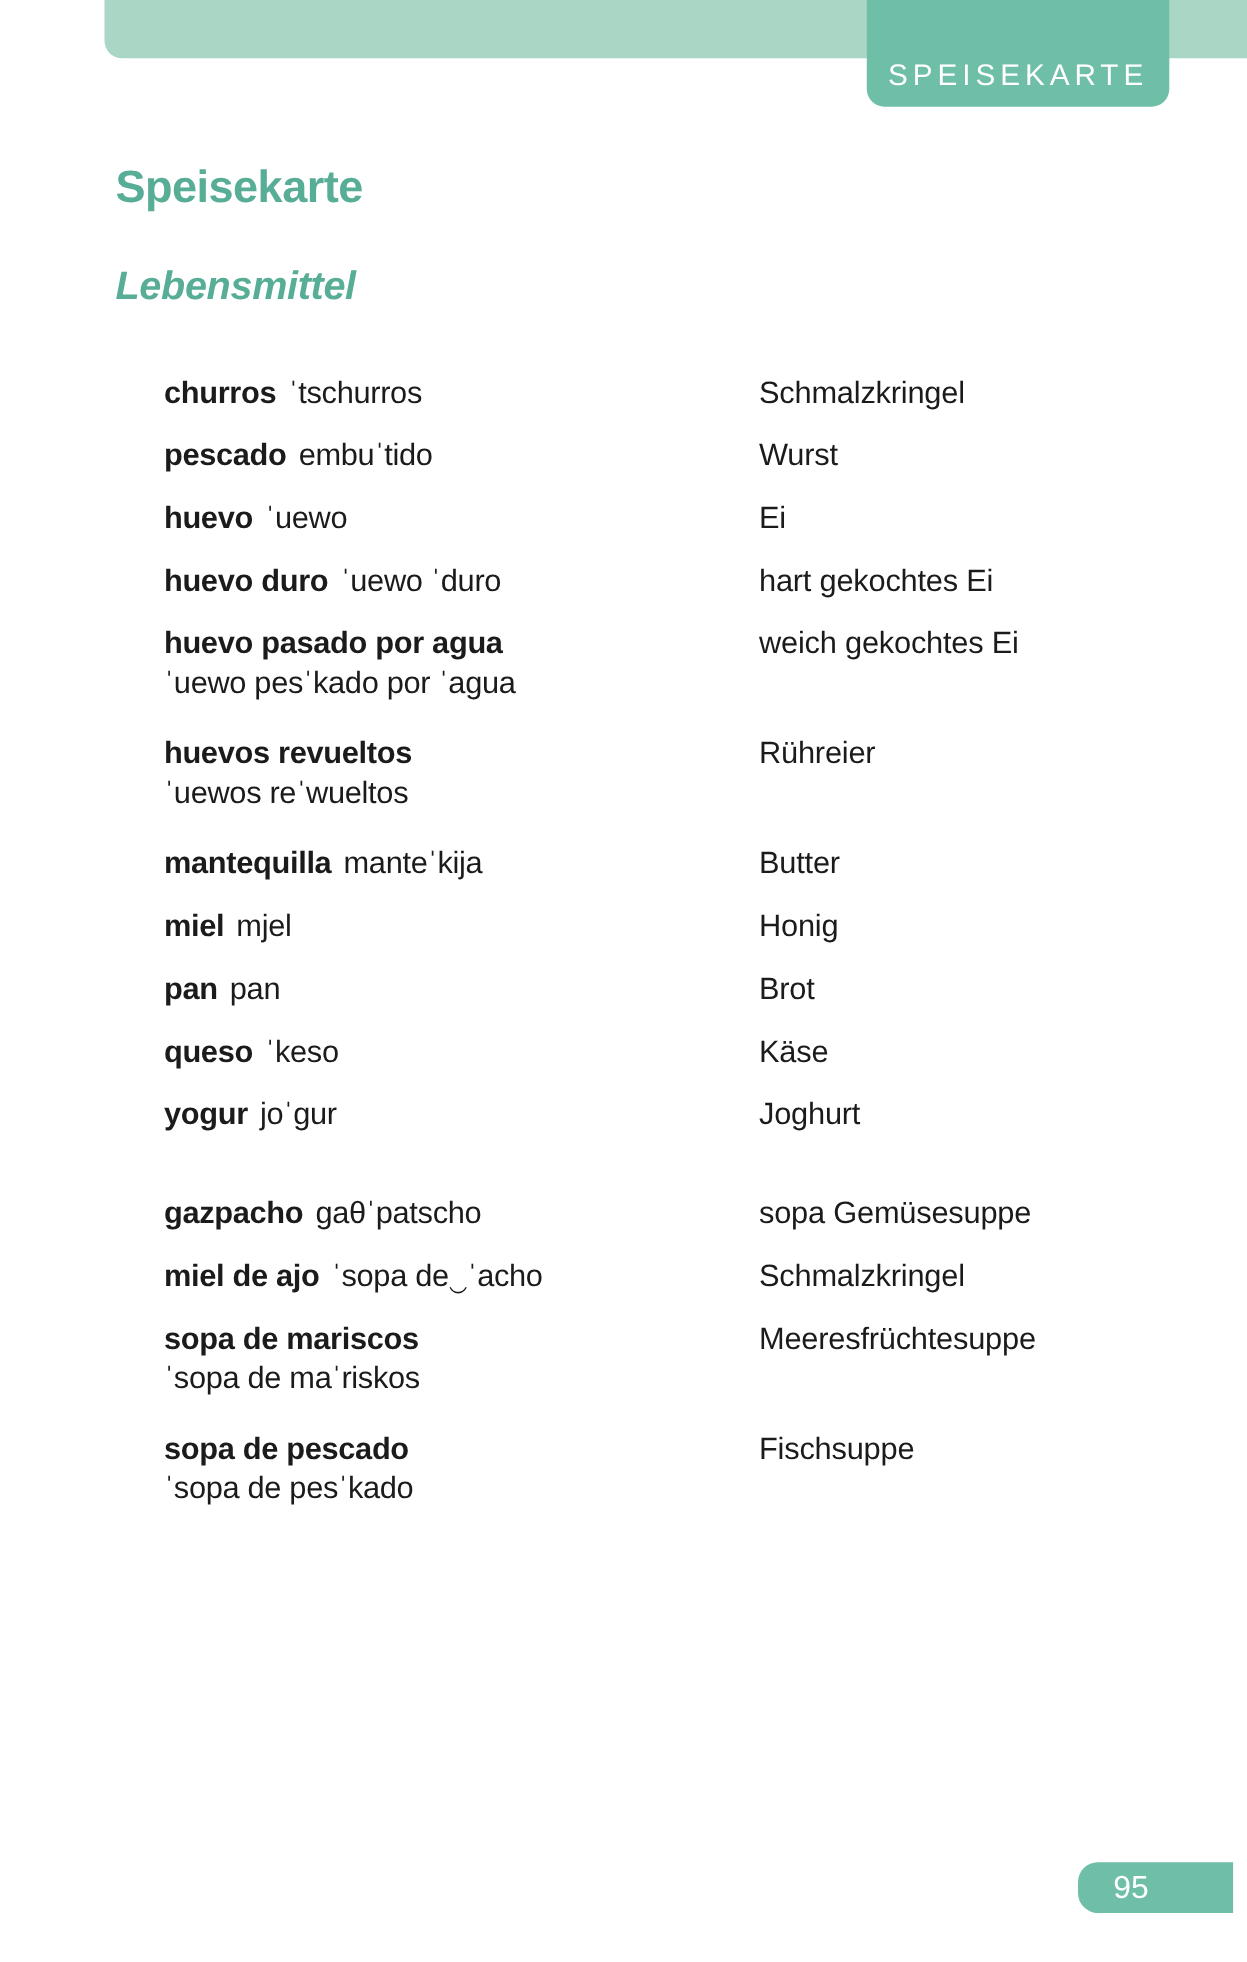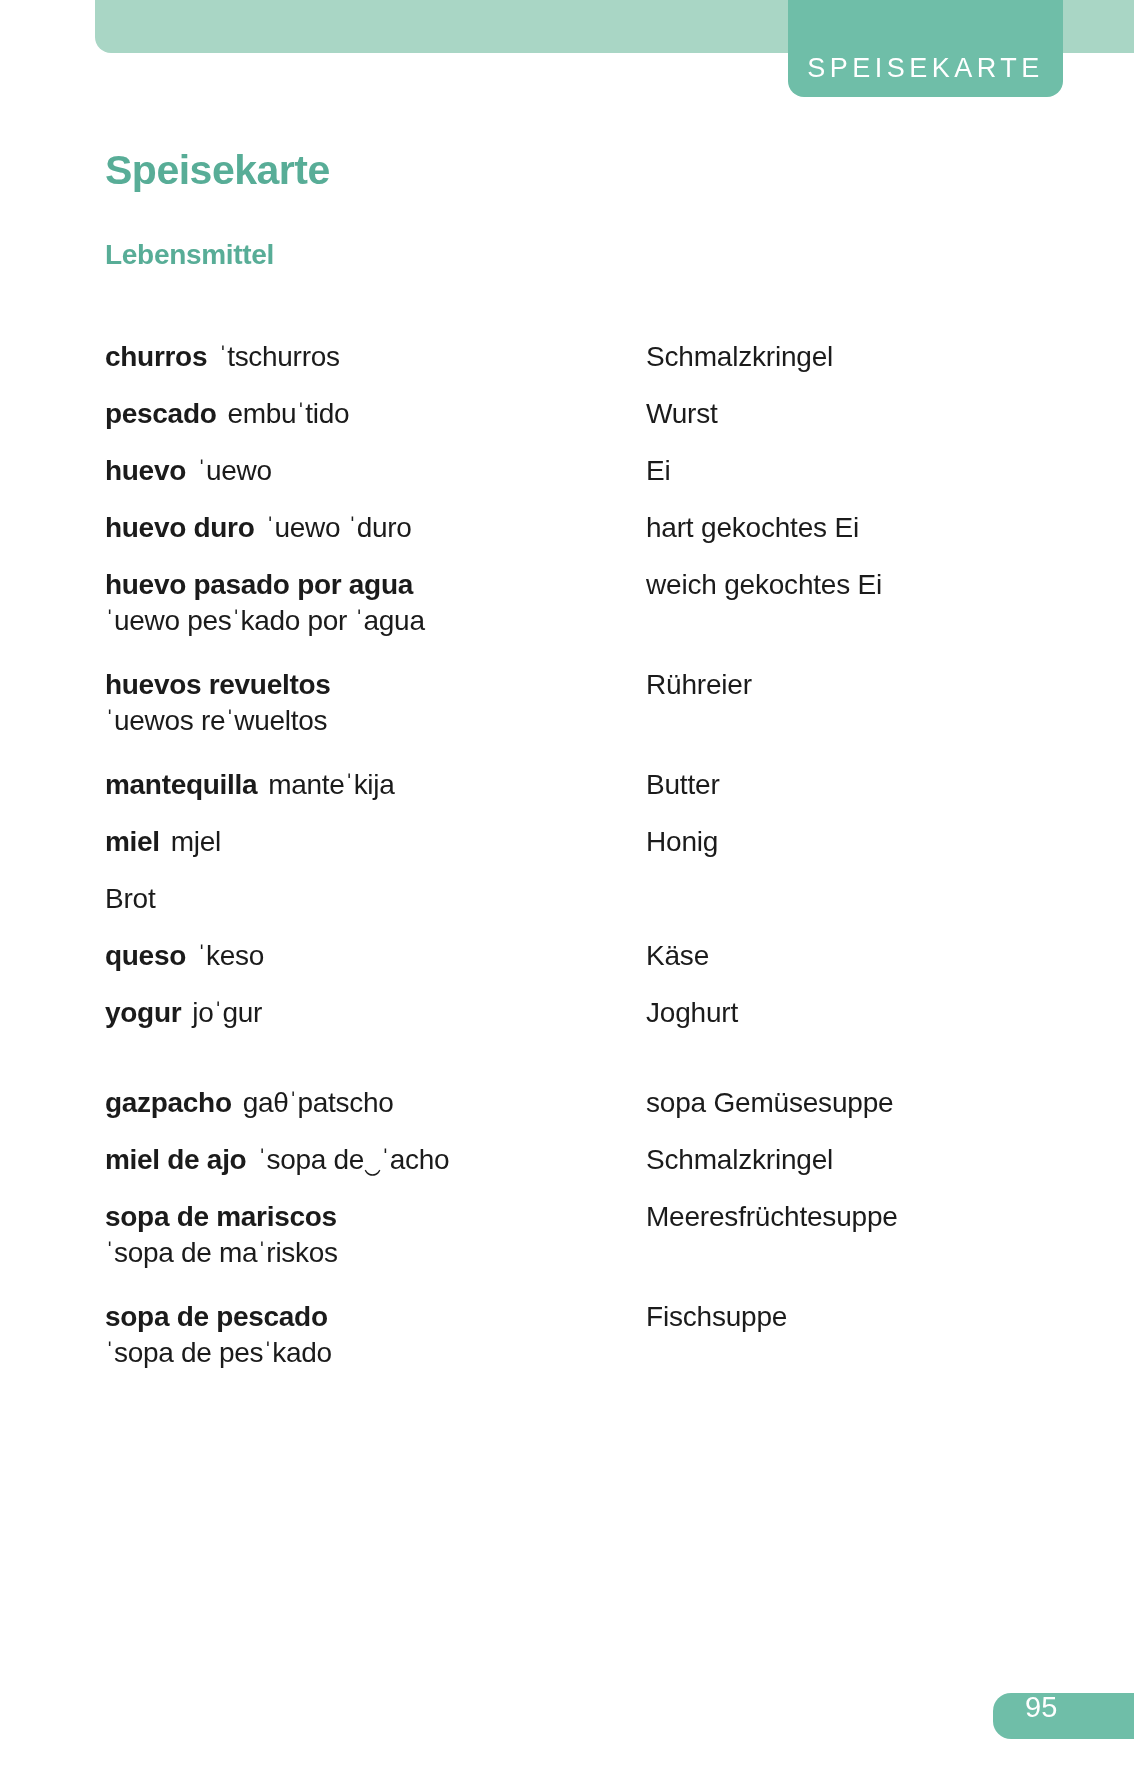"Lebensmittel" .page-subtitle { font-size: 28px -> 36px; font-style: none -> italic }
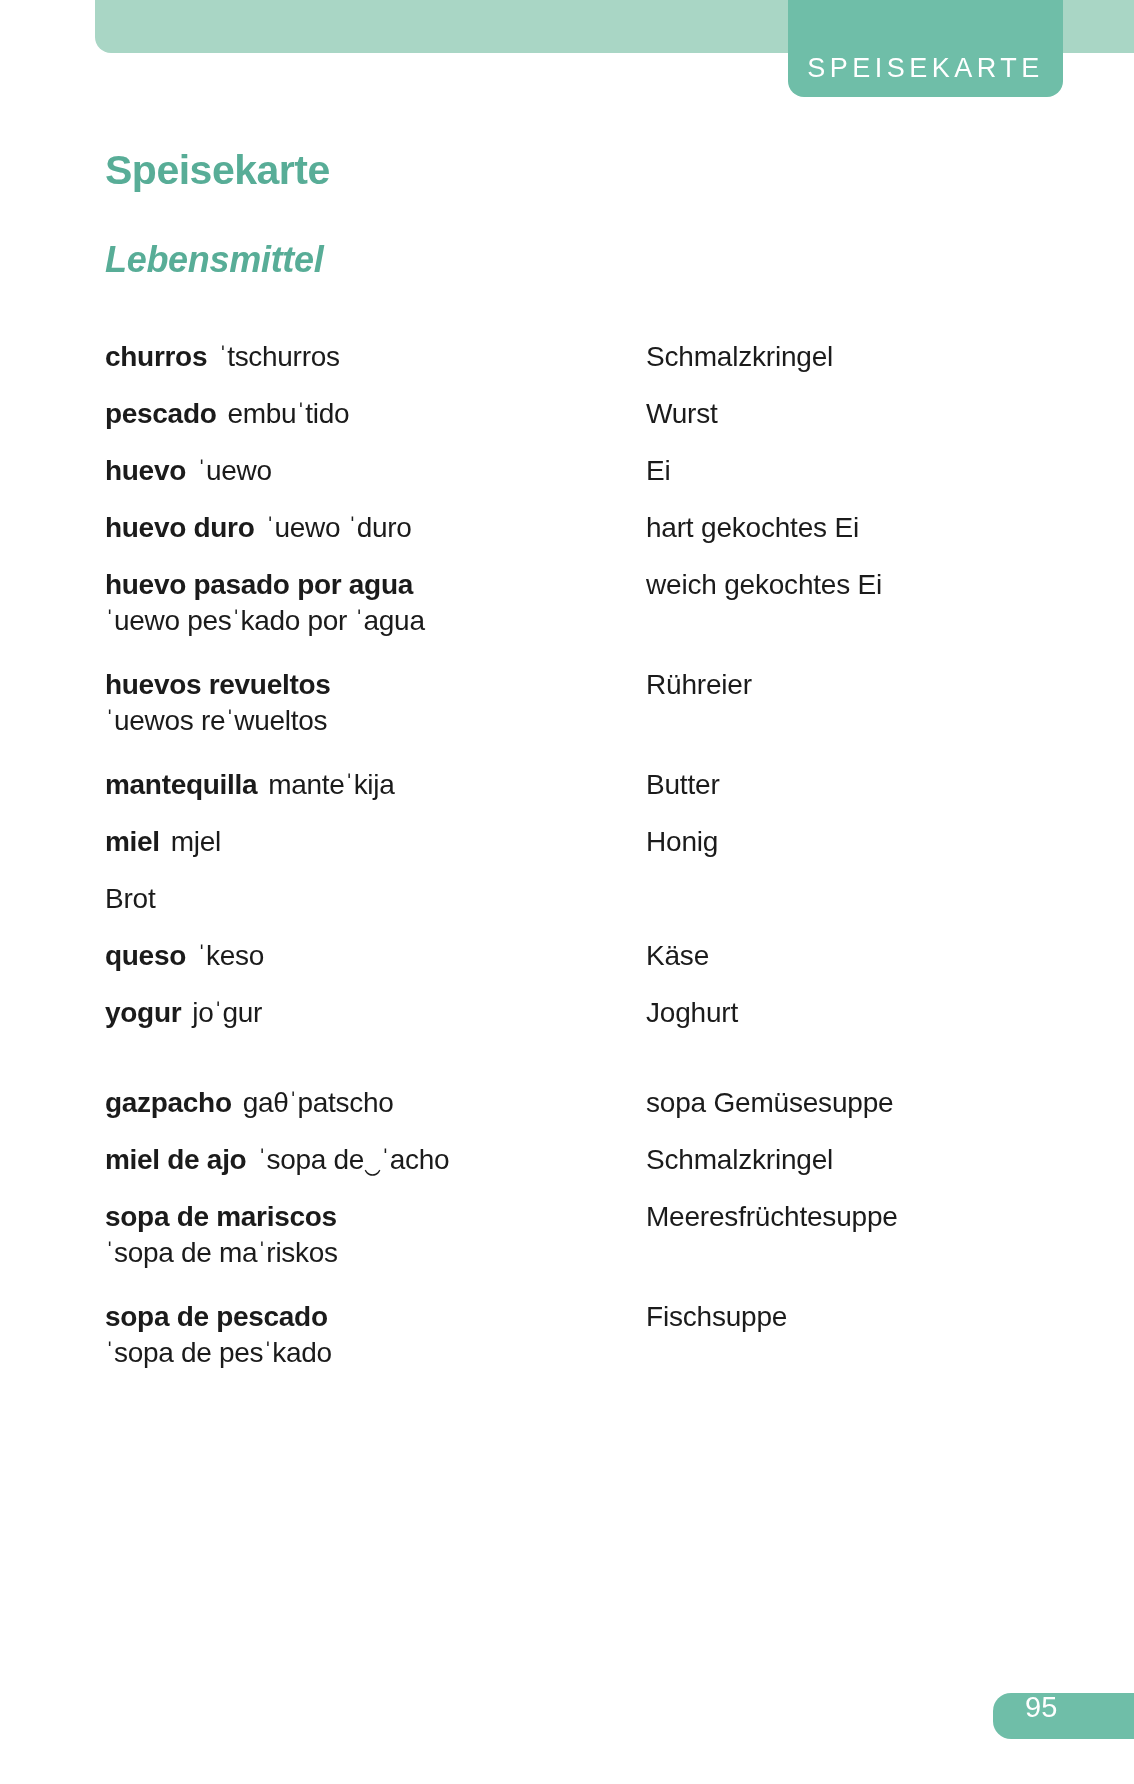"churros ˈtschurros" .entry .left { margin-left: none -> 44px }
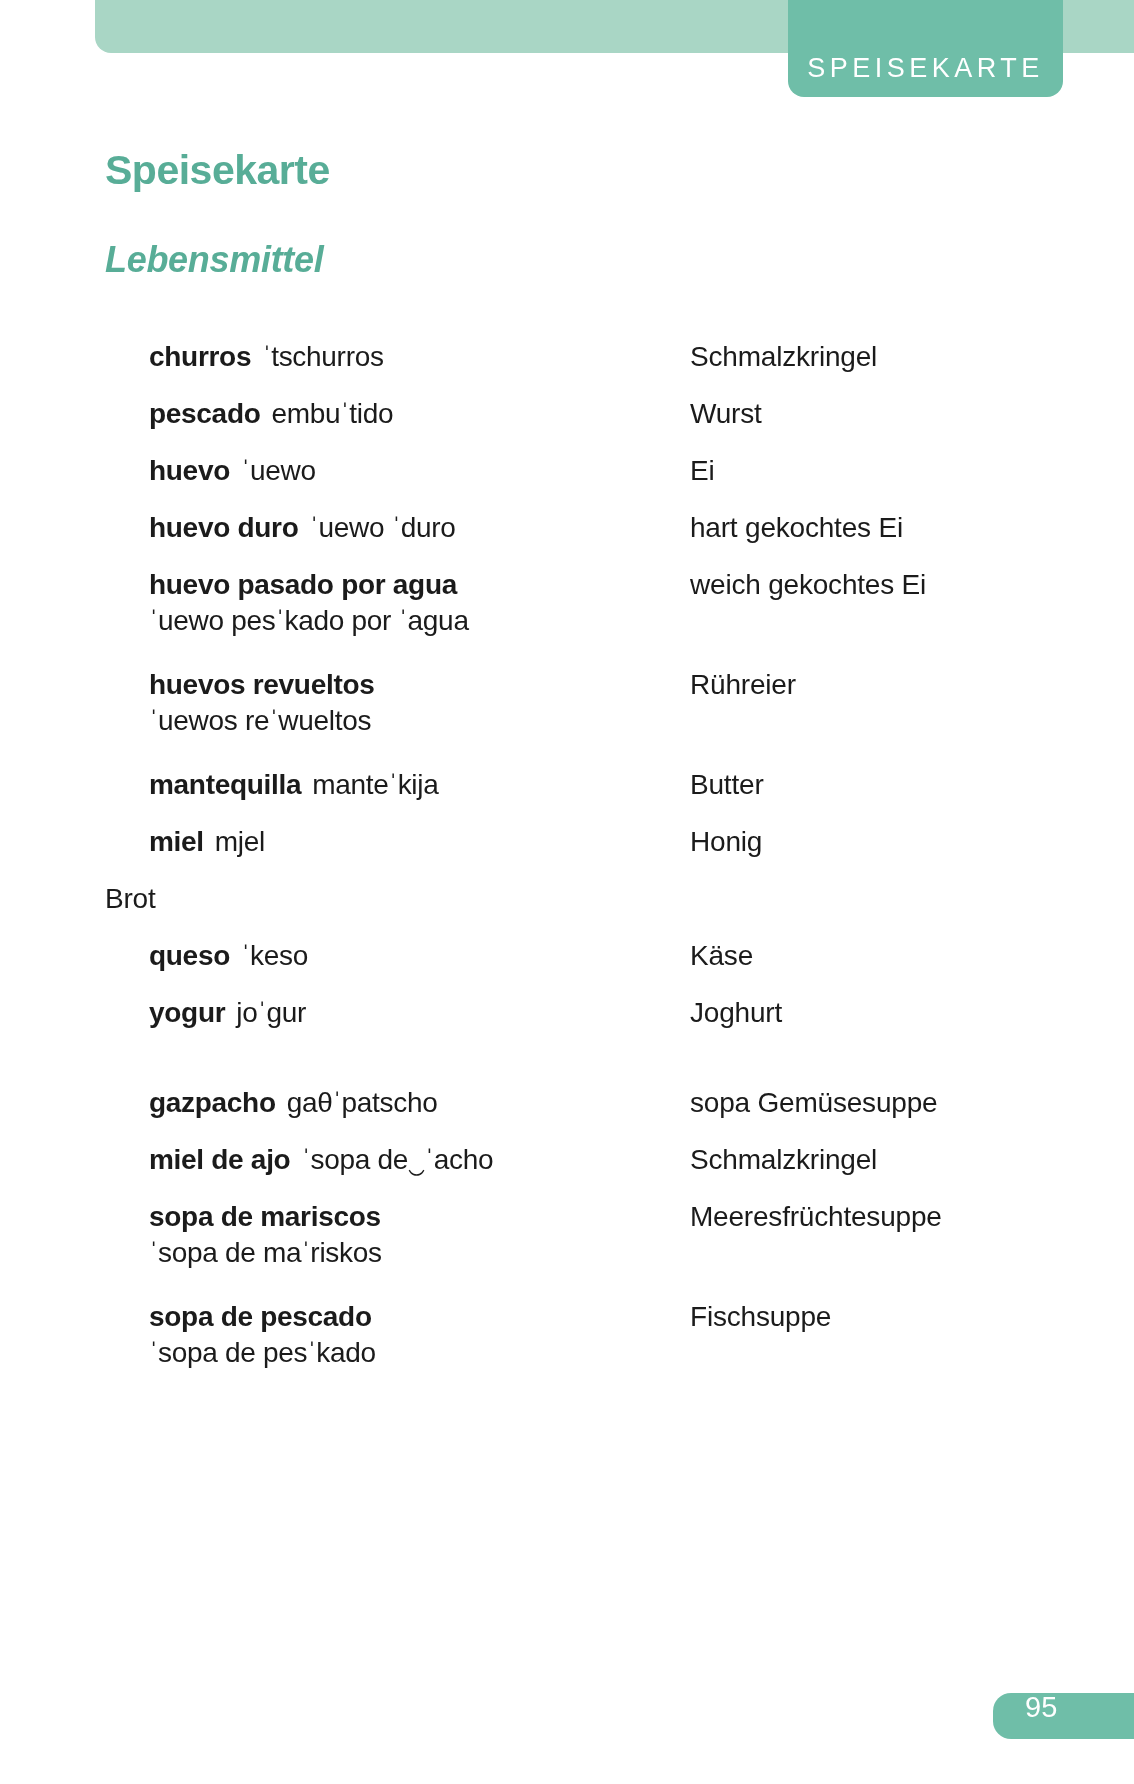"pan pan" div.left { html: none -> <div> <span>pan</span><span>pan</span> </div> }
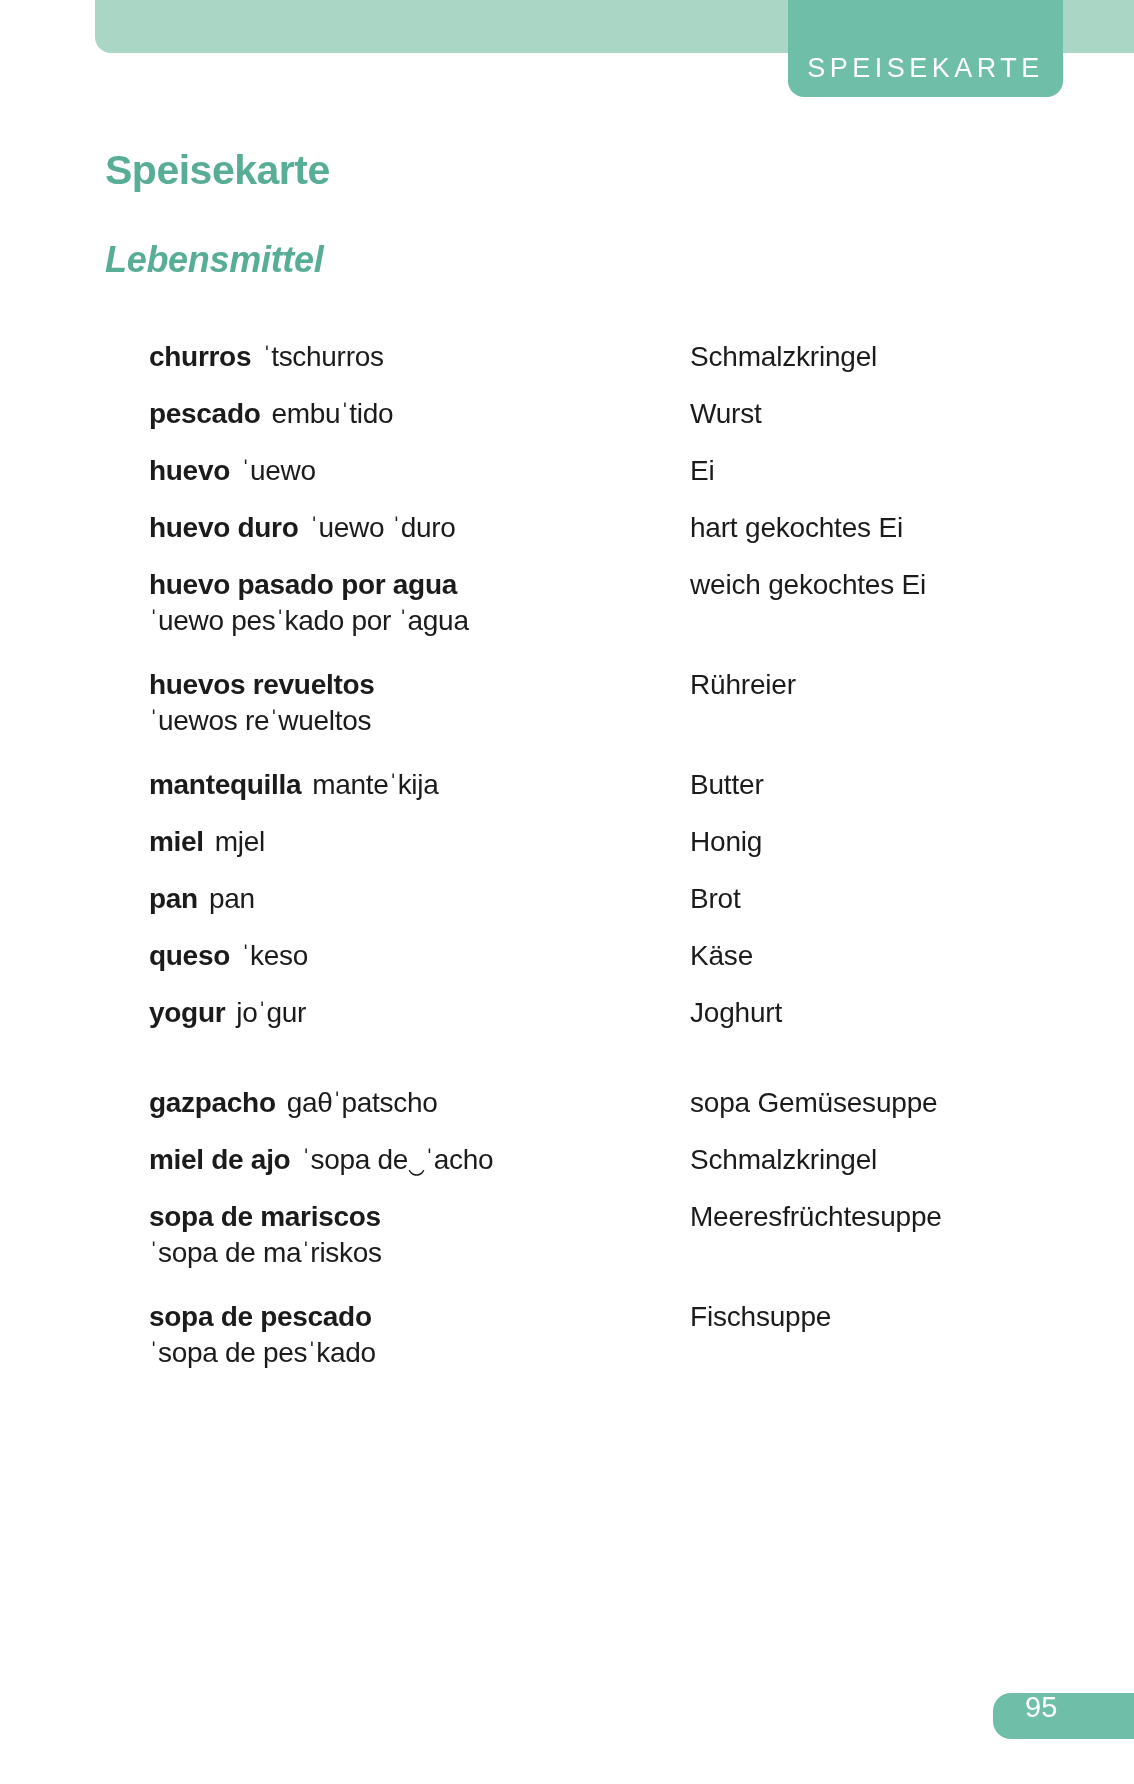"95" .page-badge { align-items: flex-start -> center; right: 0 -> 13px }
